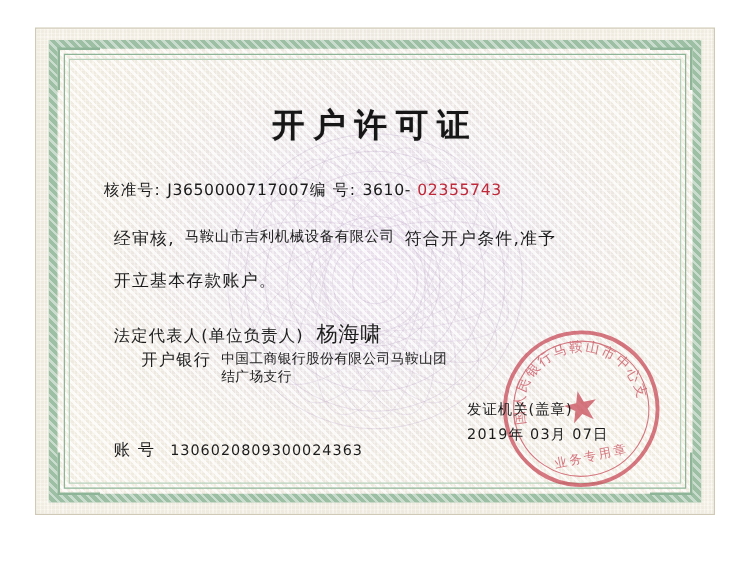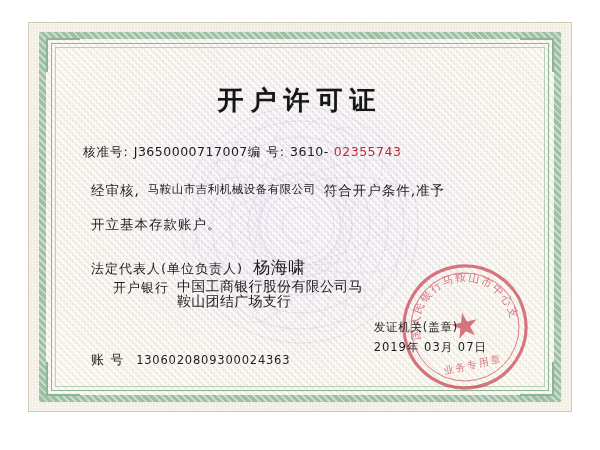"中国工商银行股份有限公司马鞍山团结广场支行" .bank-name { font-size: 14px -> 11px }
